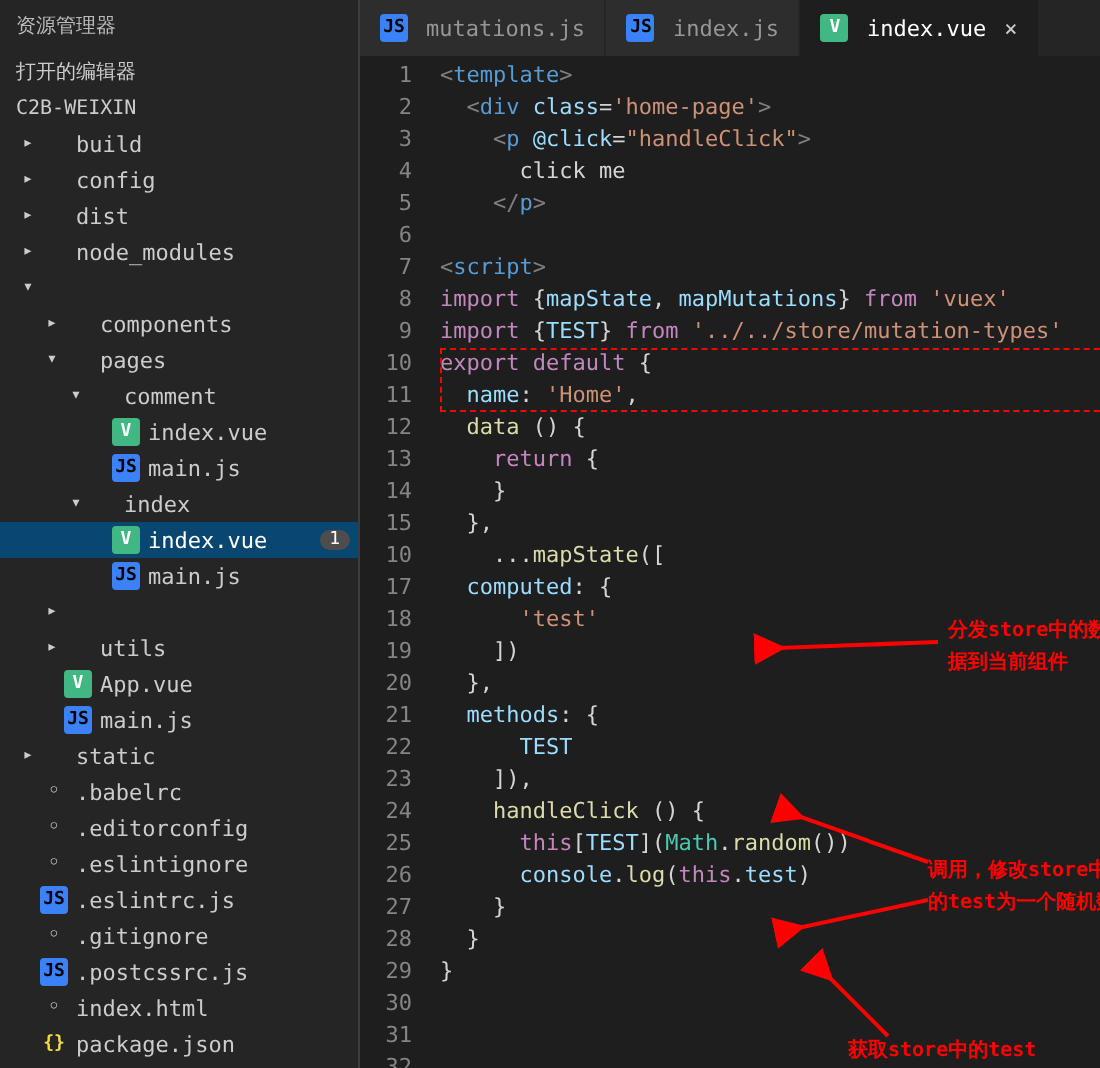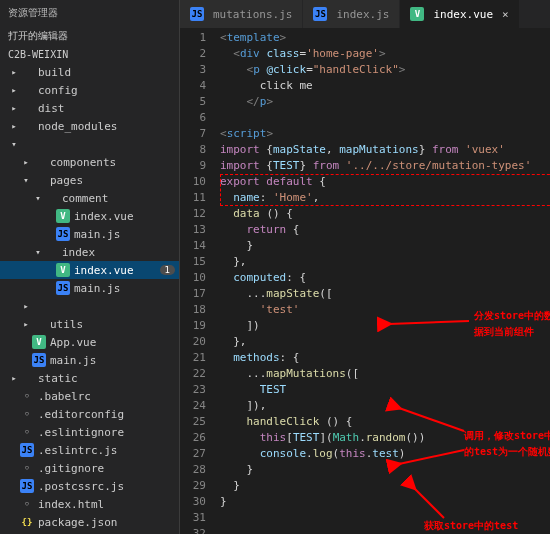"computed: {" div.line { order: before "...mapState([" -> after "...mapState([" }
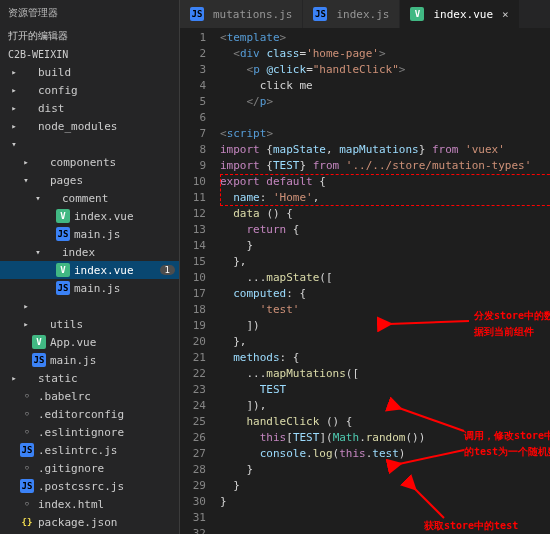"...mapMutations([" div.line { html: <div><span> ...</span><span>mapMutations</span><span>([</span></div> -> none }
